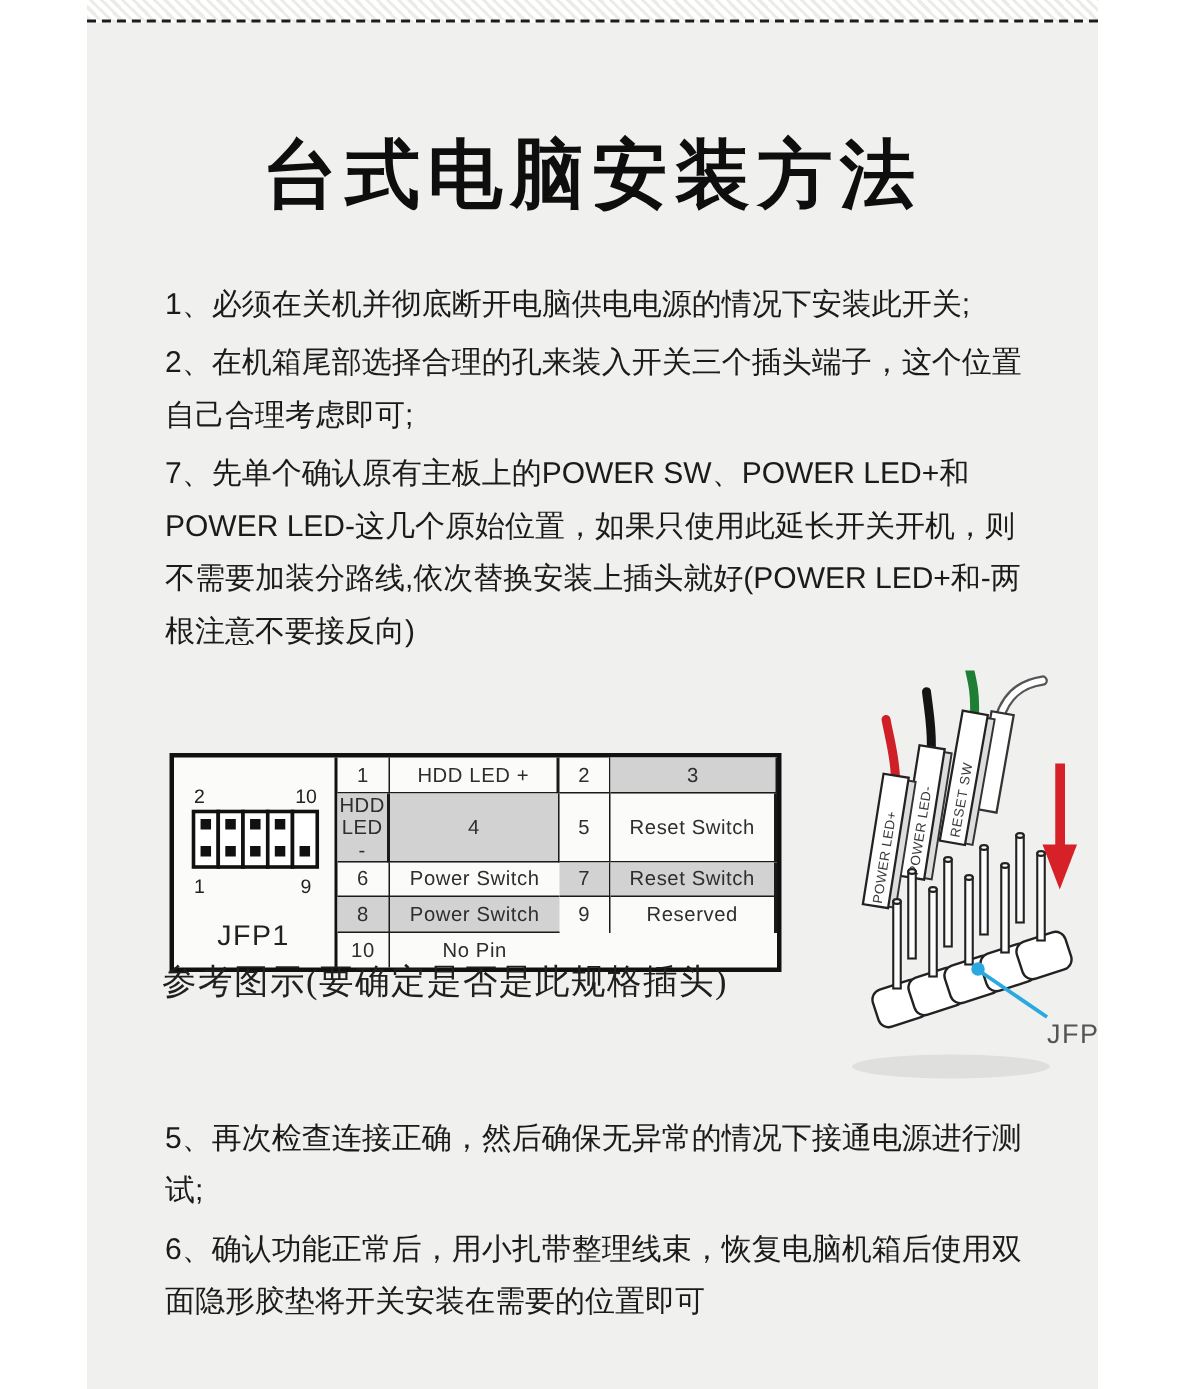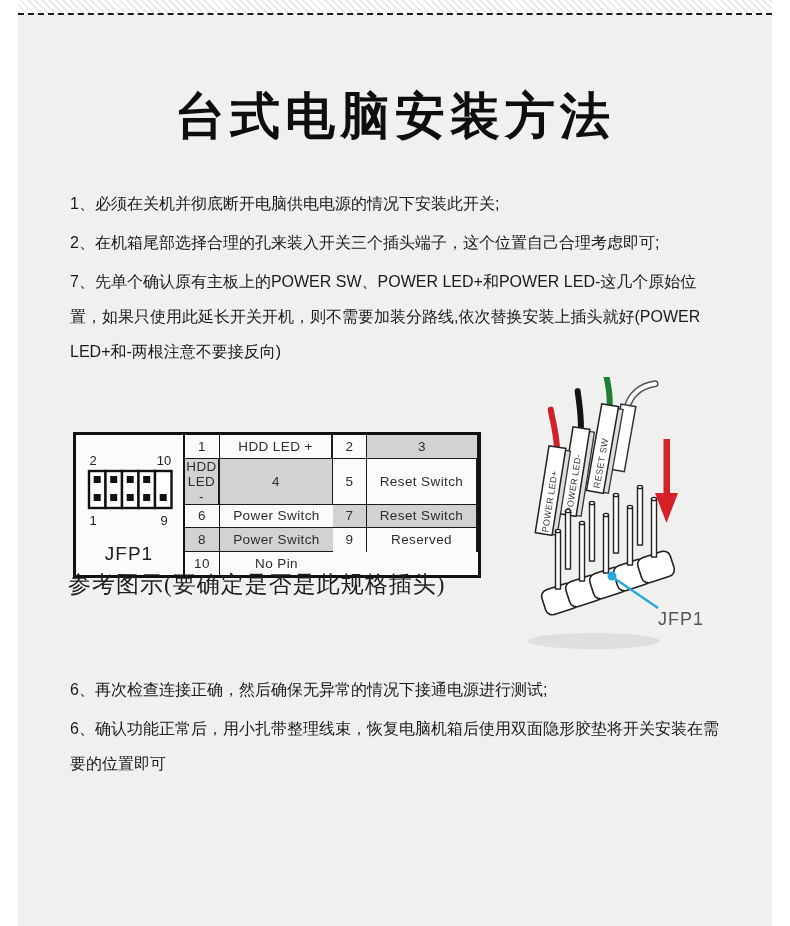"台式电脑安装方法" .page { width: 754px -> 674px }
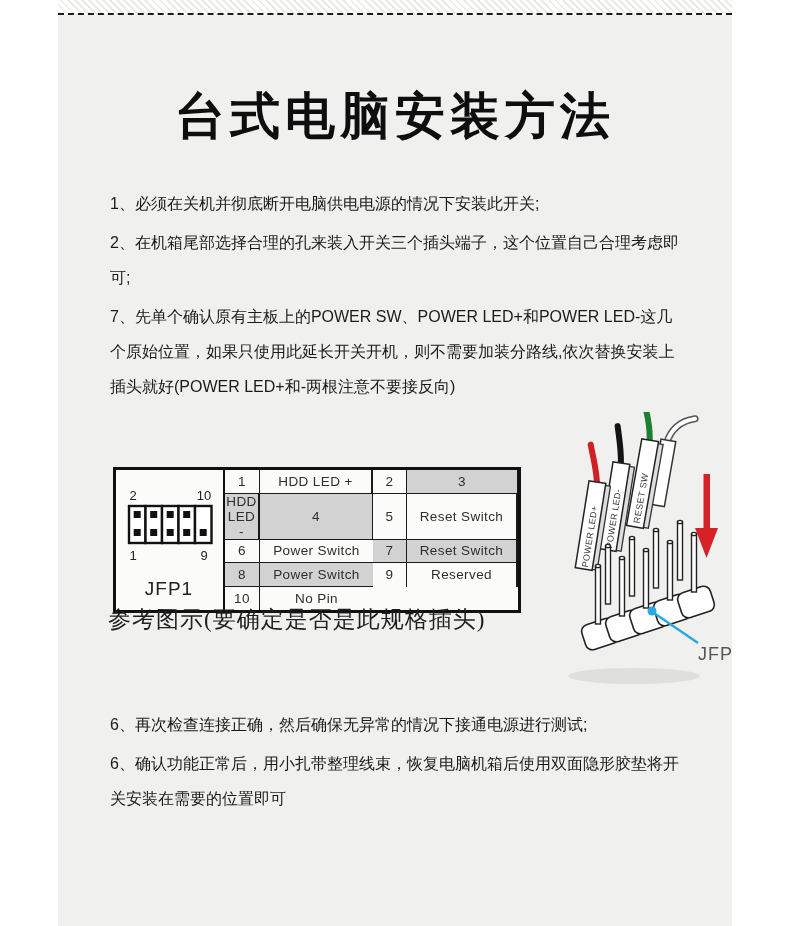"1、必须在关机并彻底断开电脑供电电源的情况下安装此开关;" .steps { font-size: 16px -> 20px }
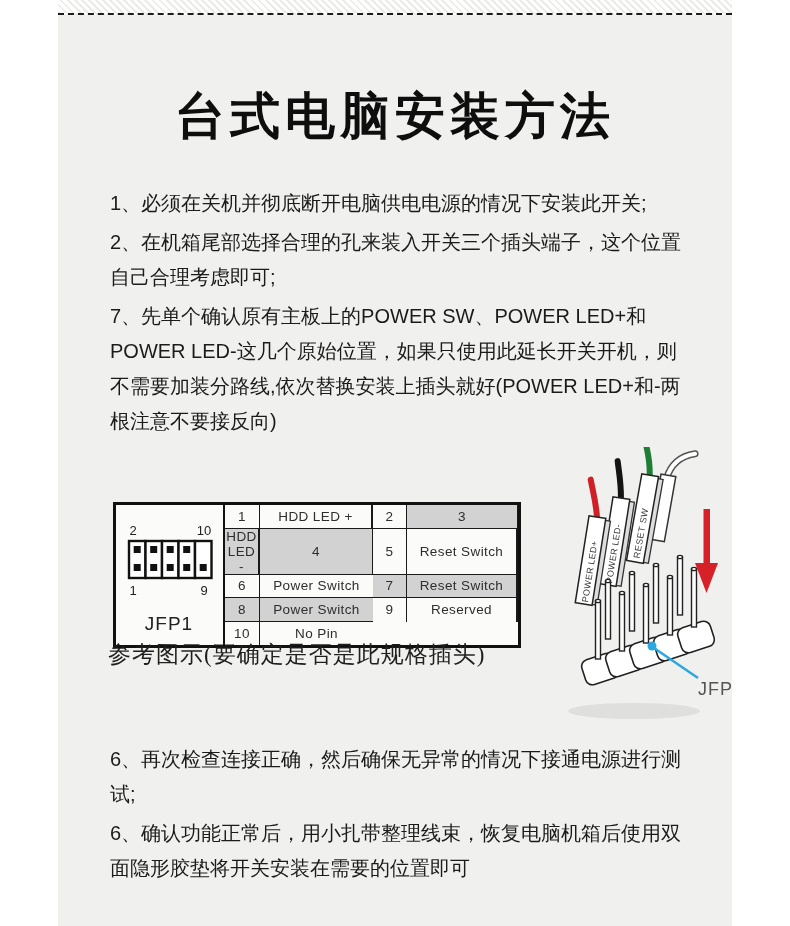"6、再次检查连接正确，然后确保无异常的情况下接通电源进行测试;" p { text: 6 -> 5 }
